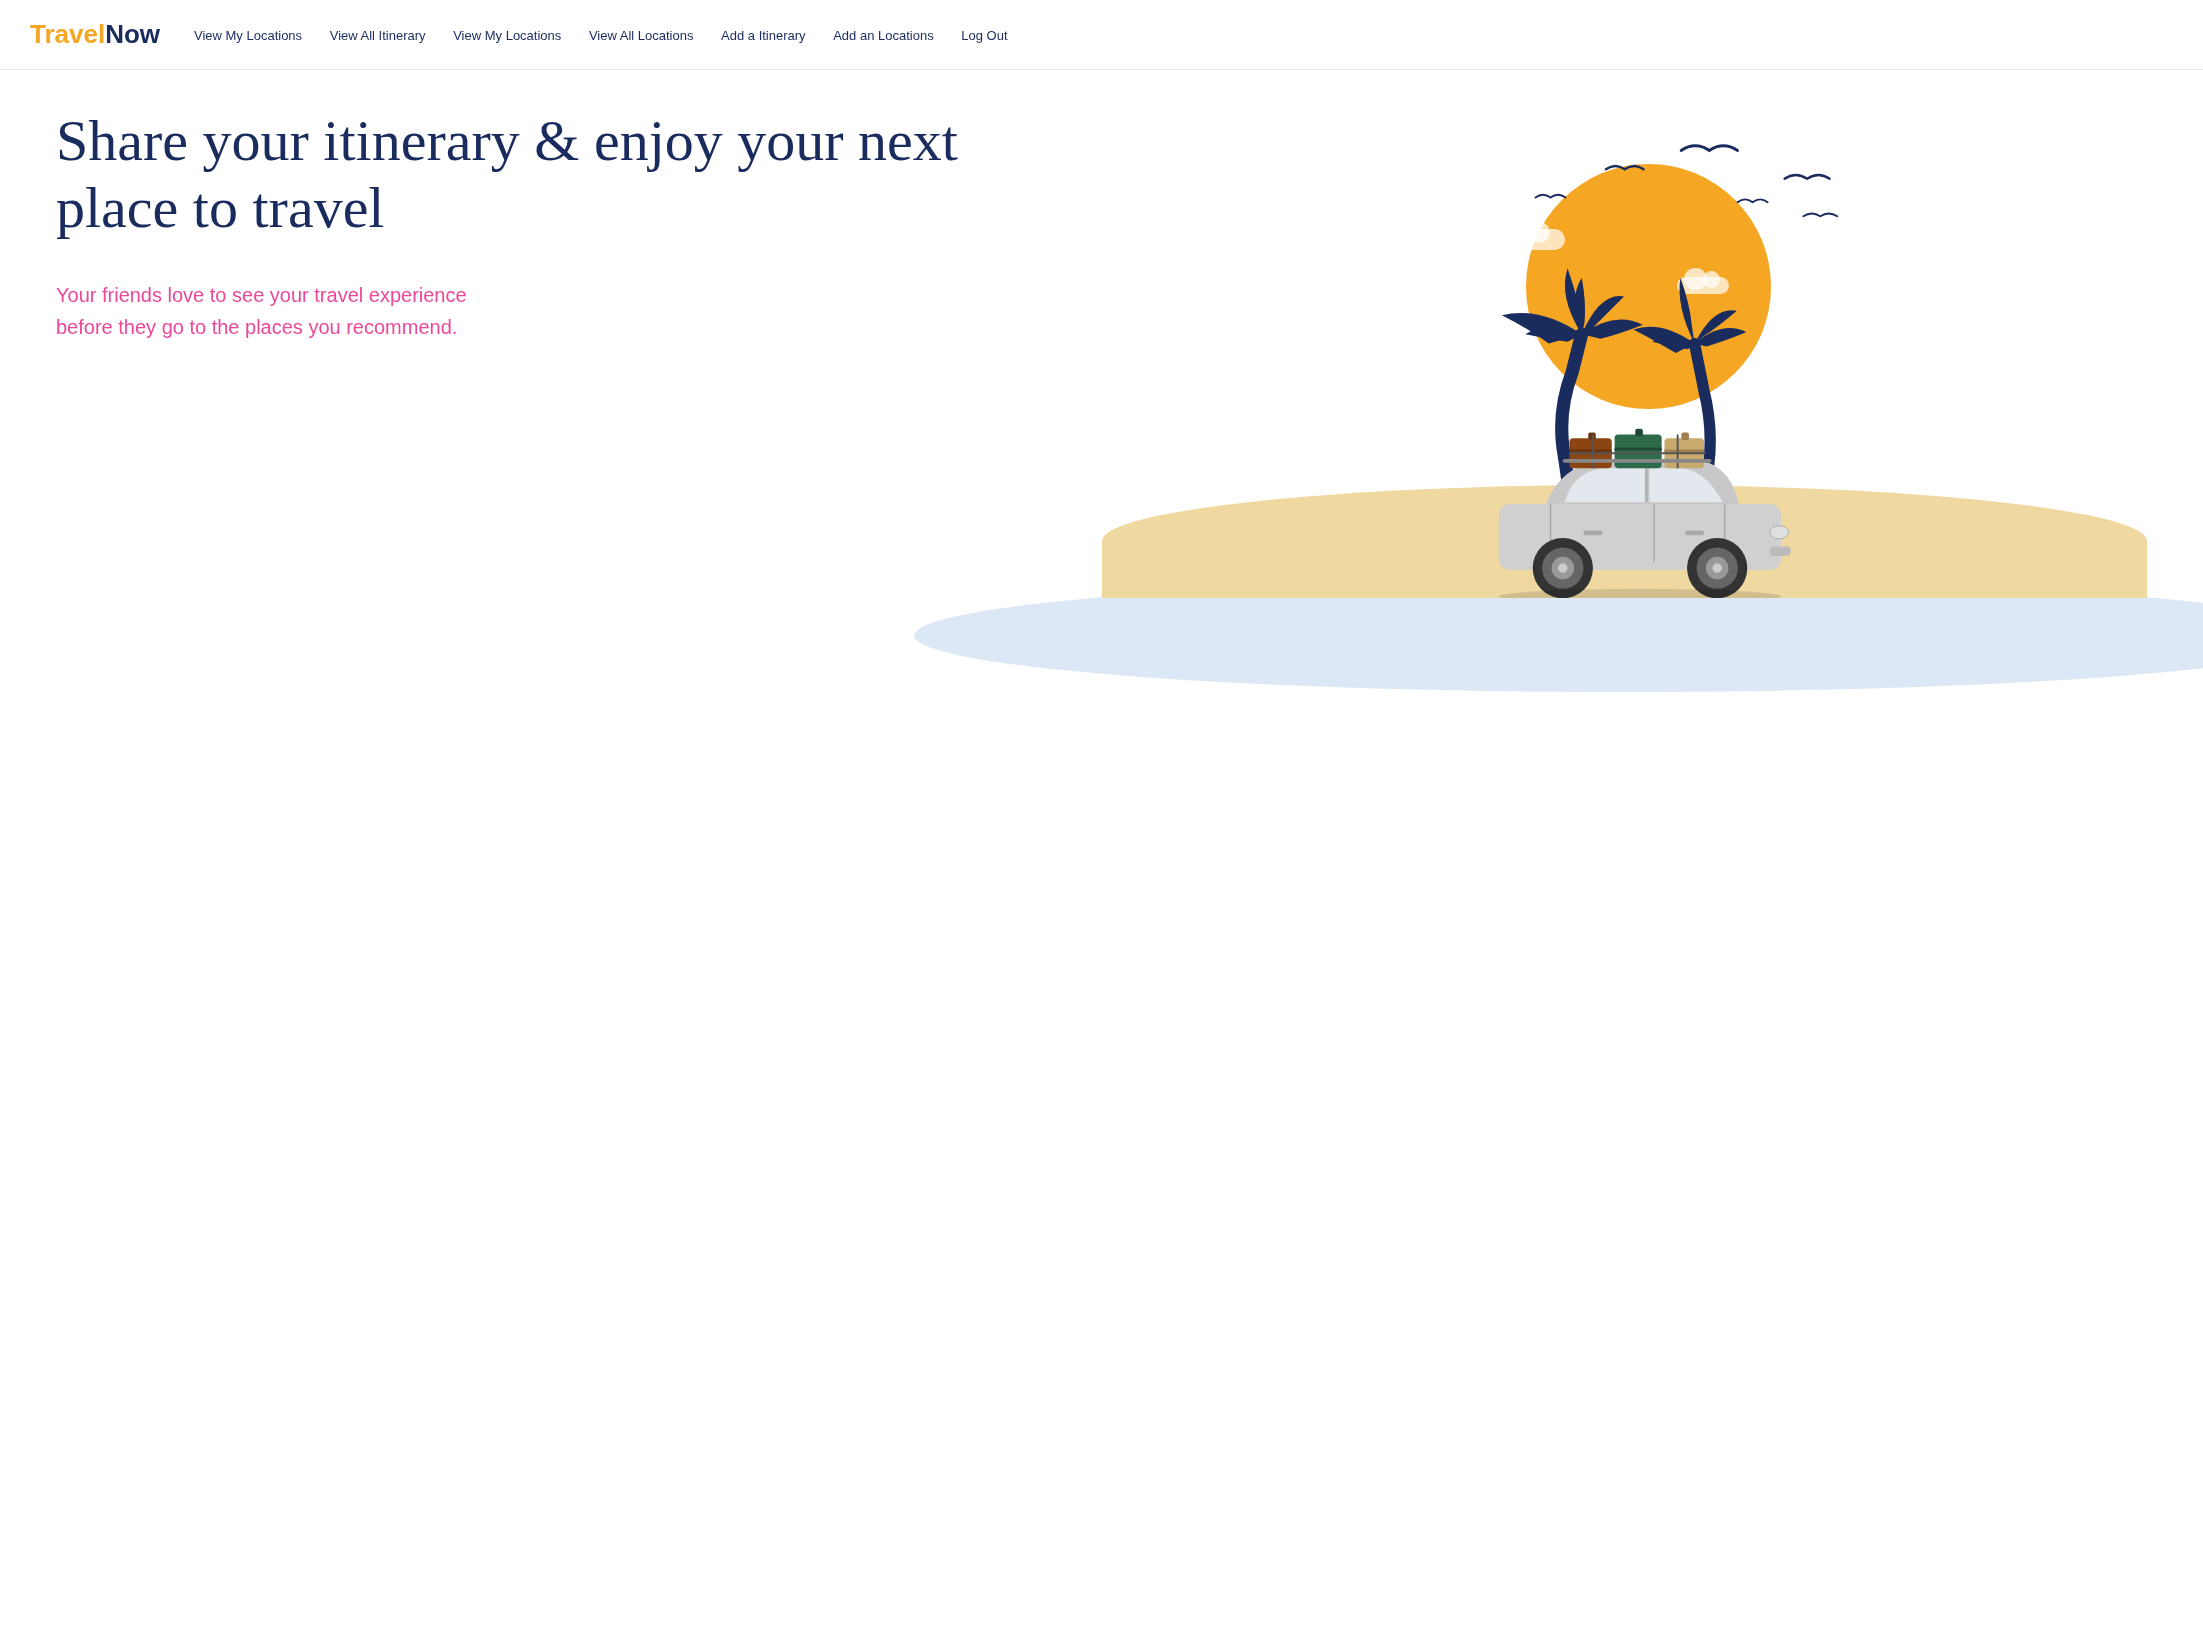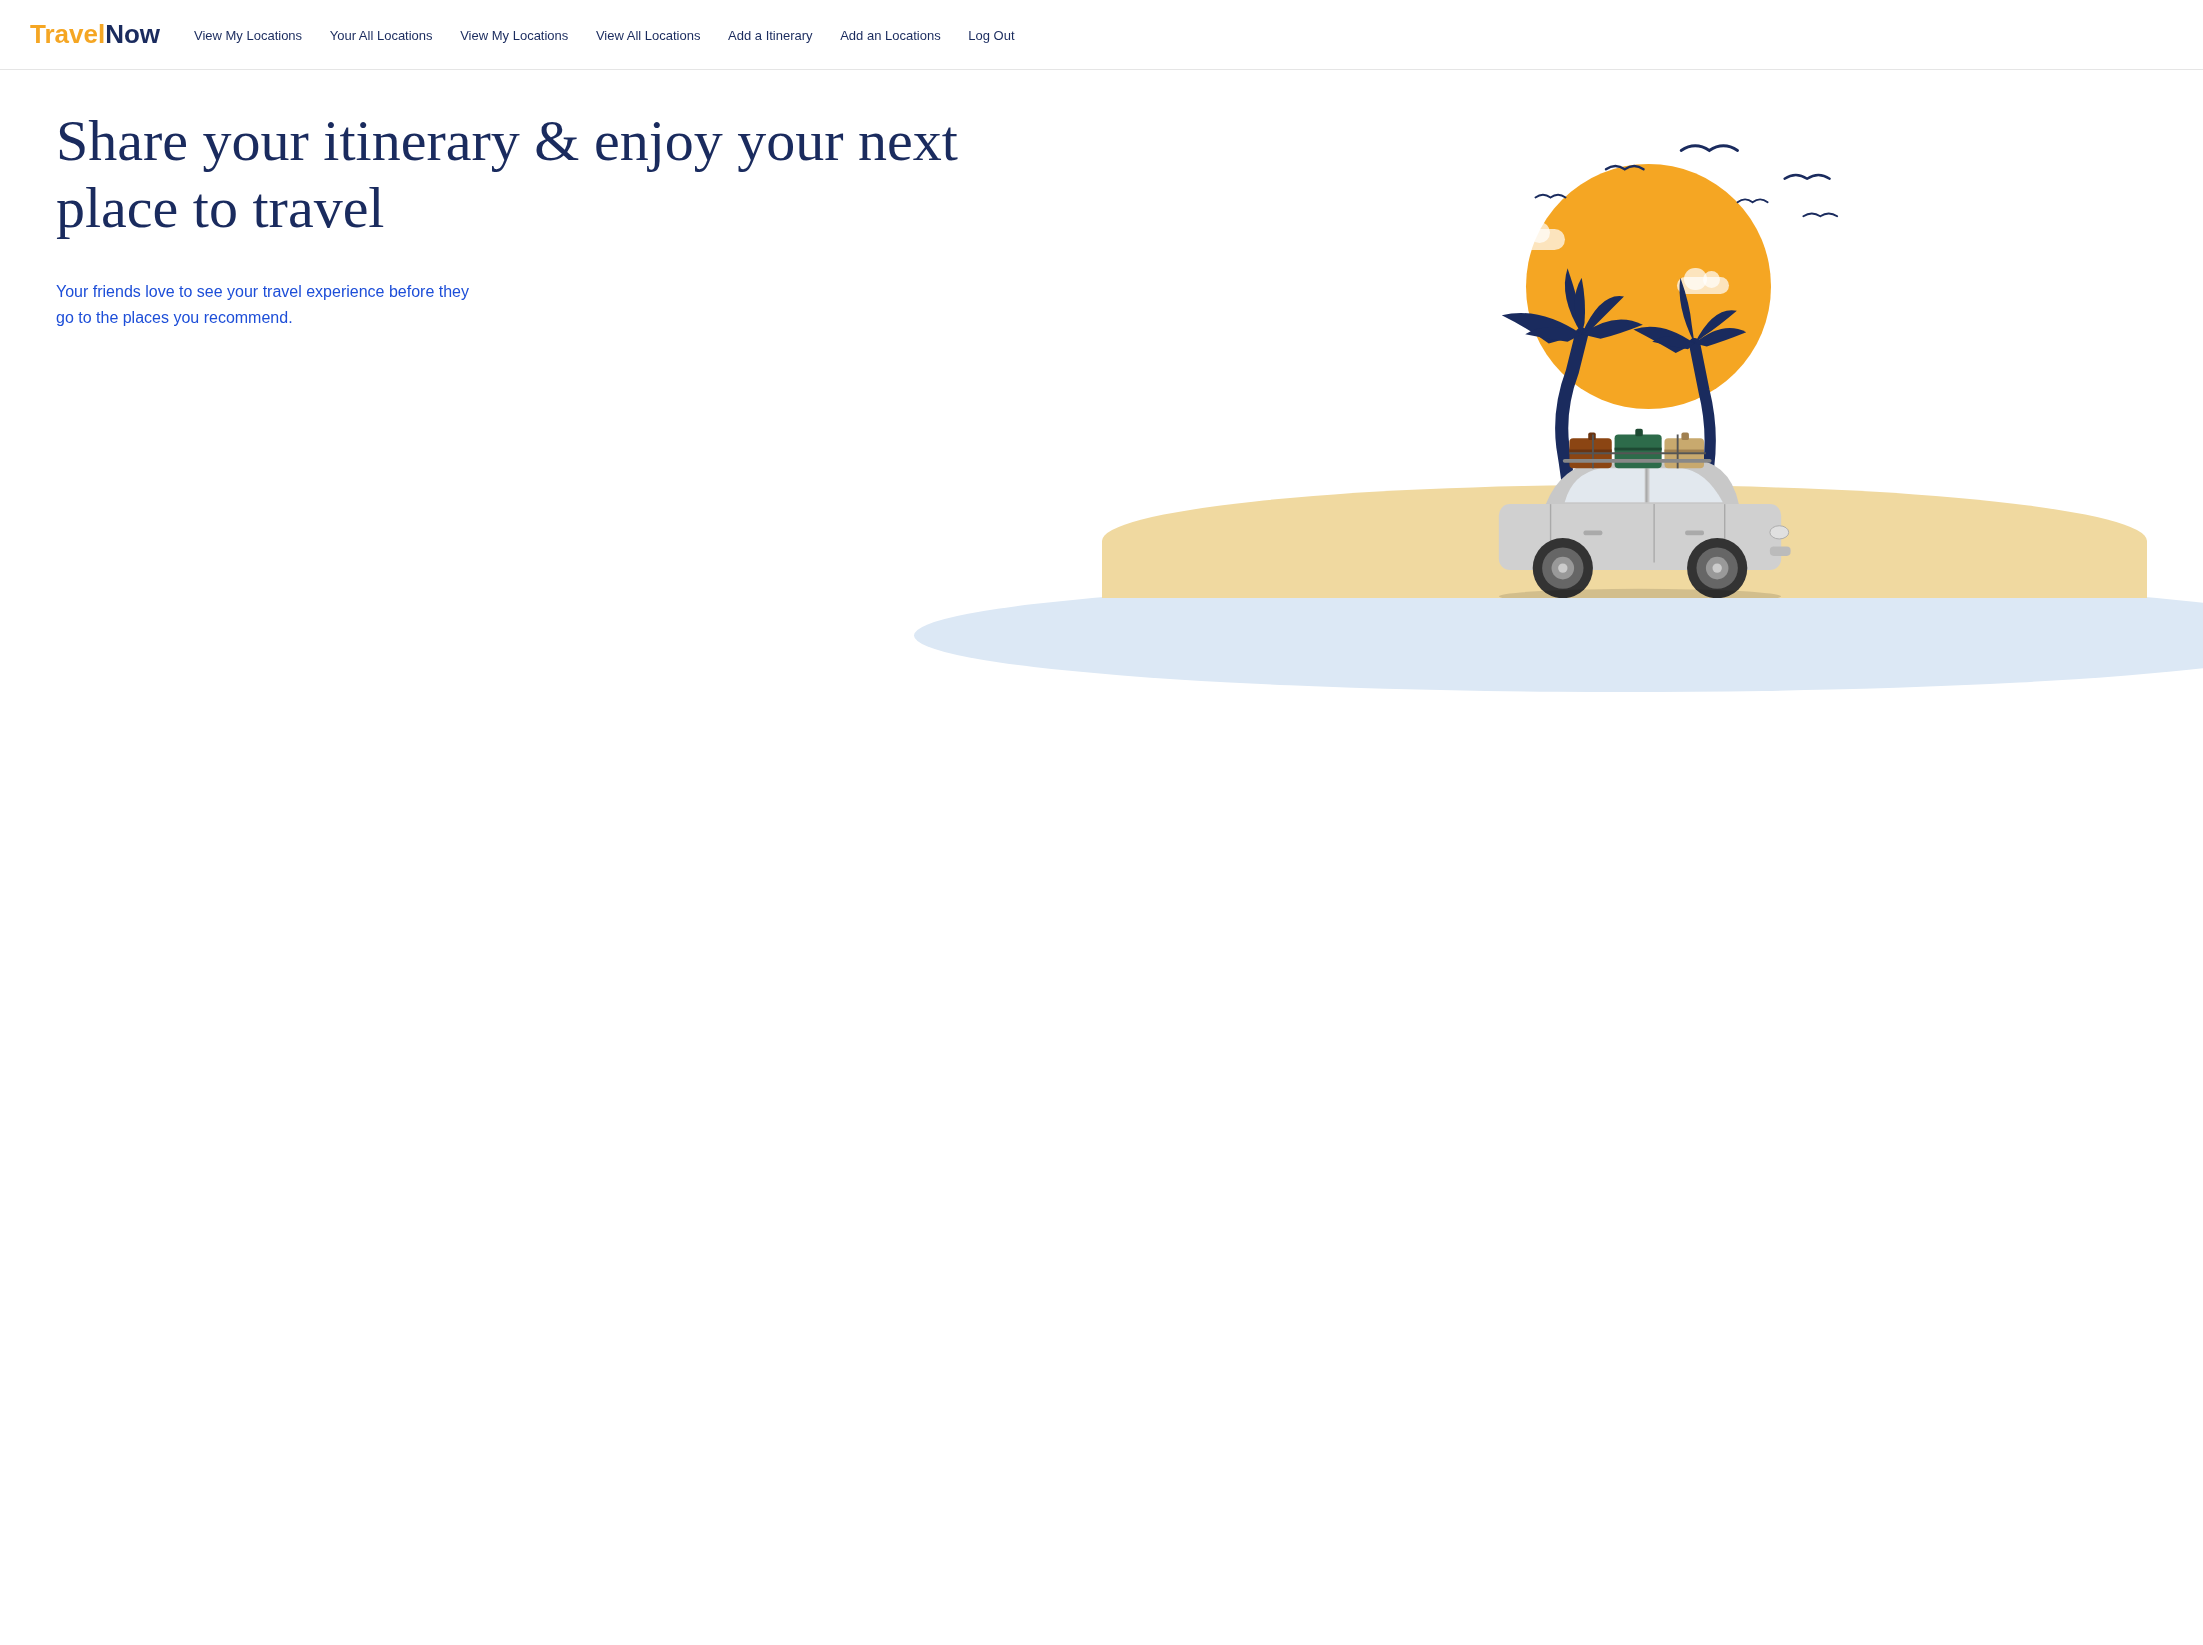"Your All Locations" a { text: Your All Locations -> View All Itinerary }
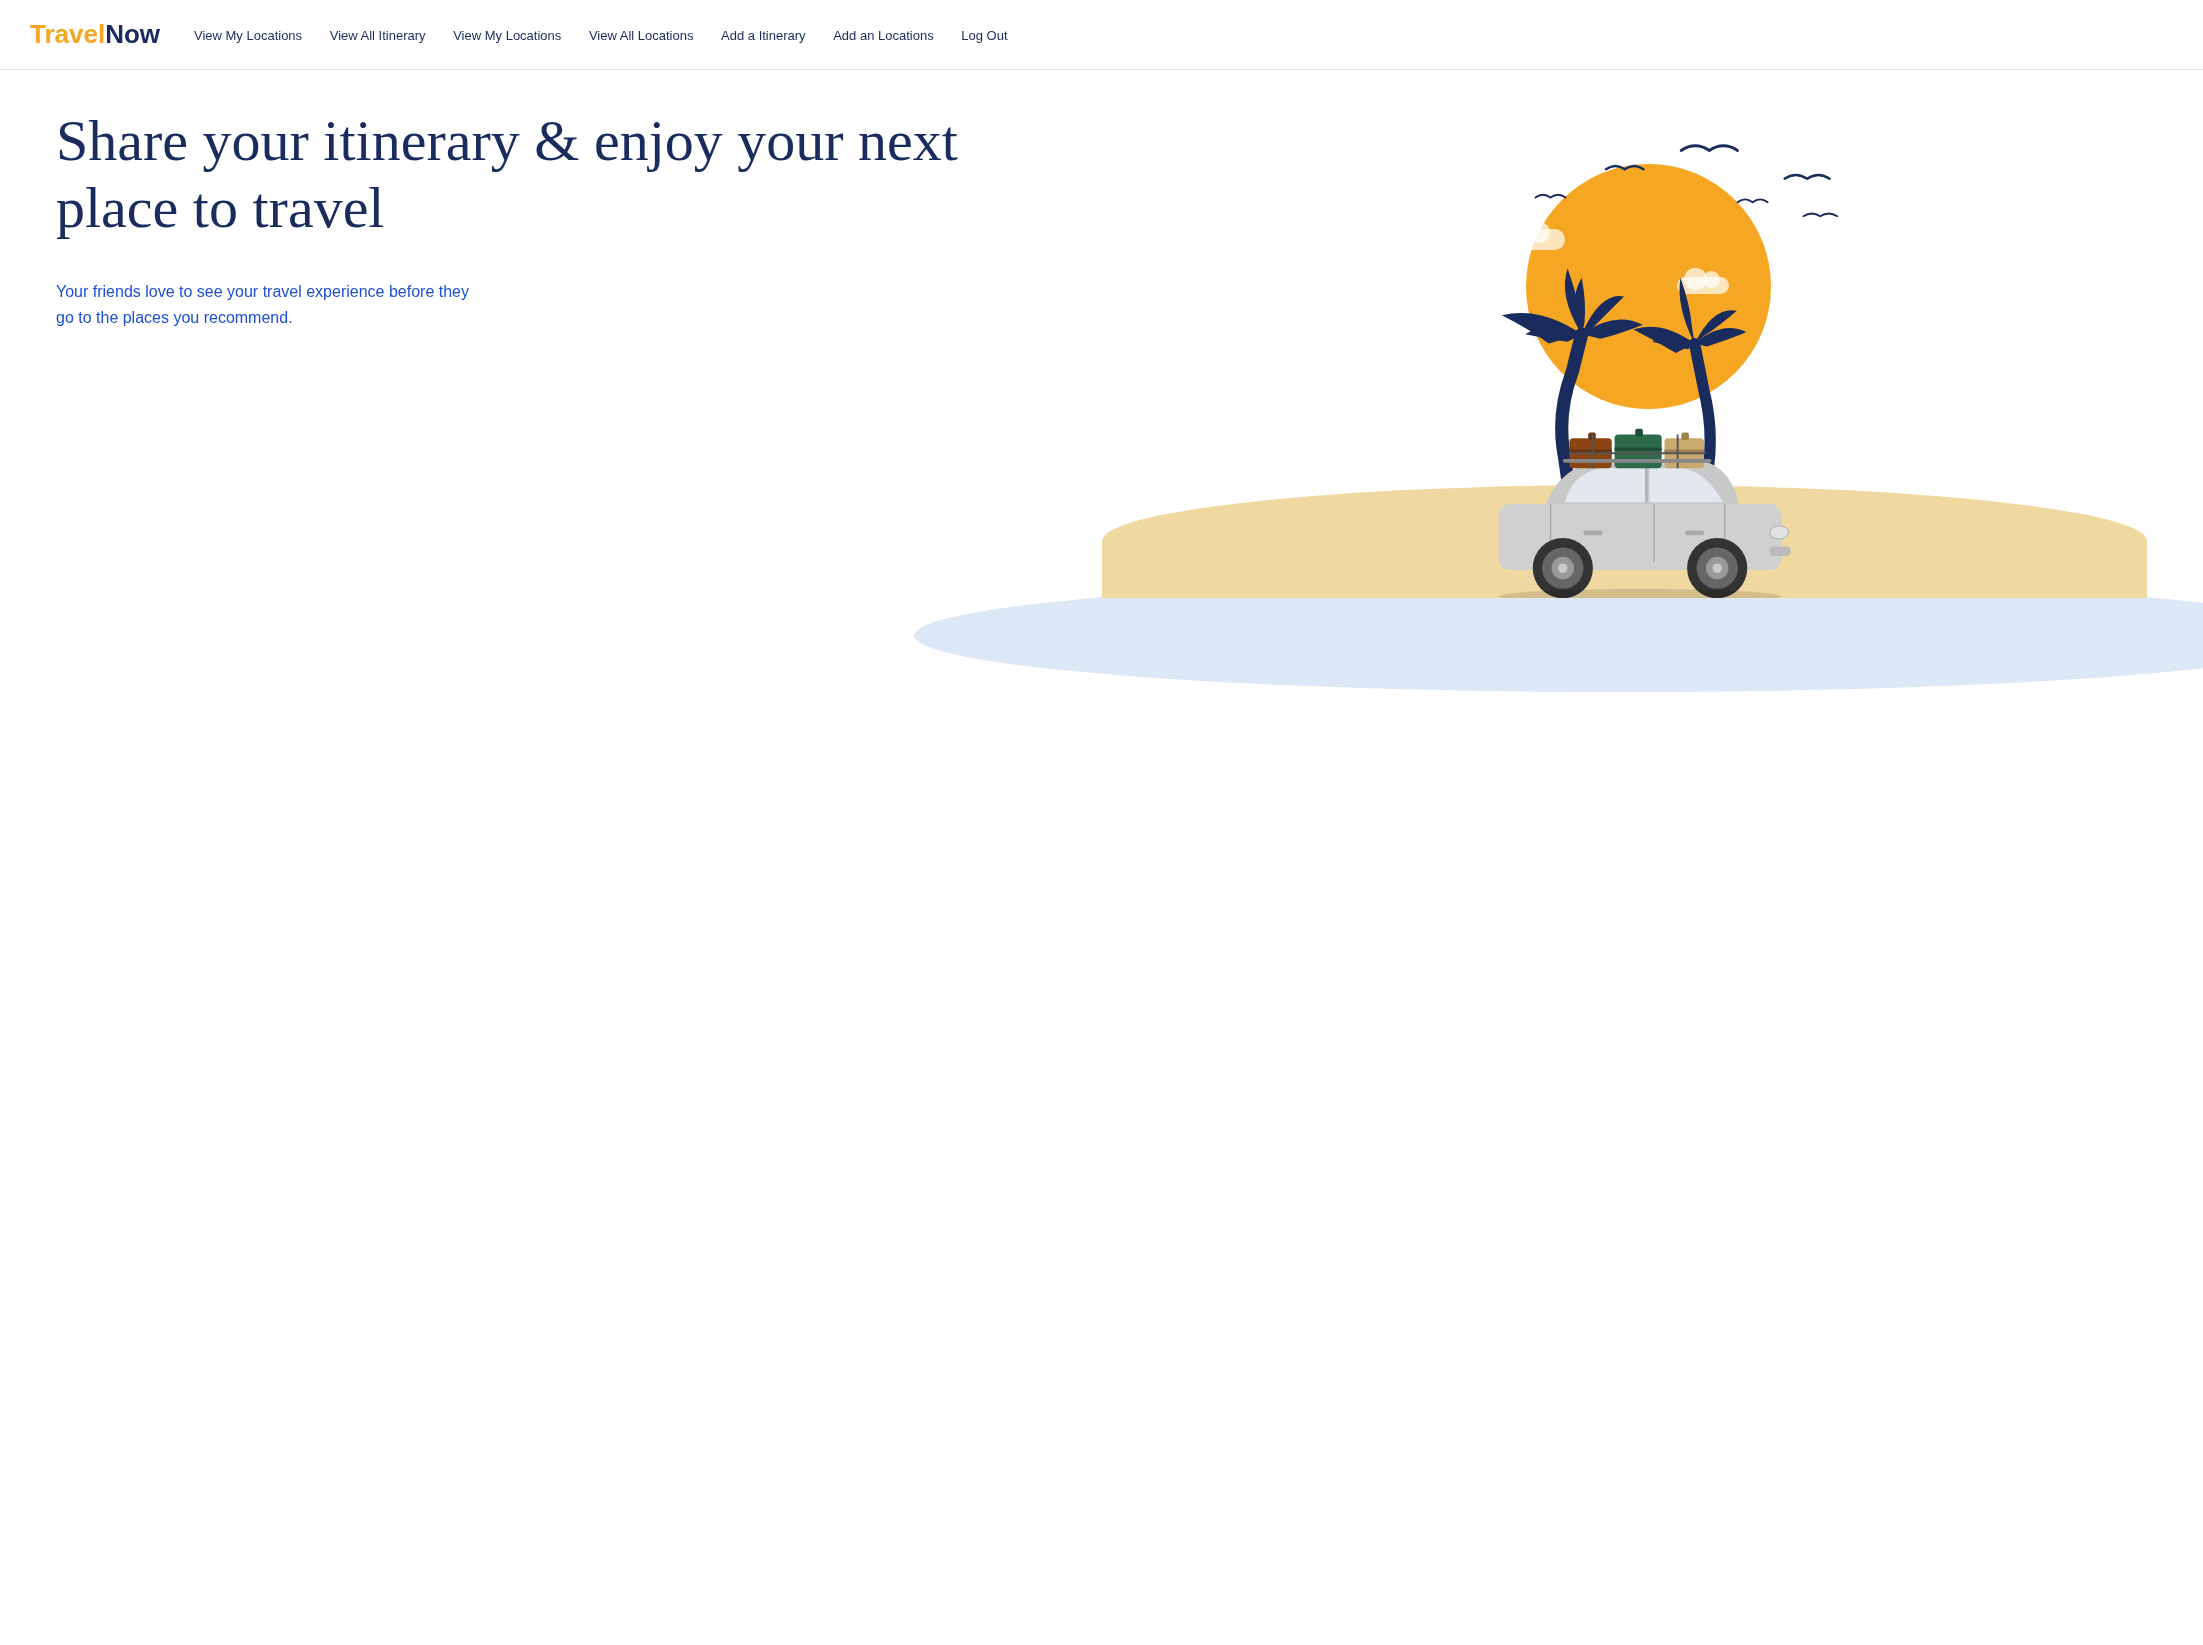"Your friends love to see" .hero-subtitle { color: #1d4ed8 -> #ec4899; font-size: 16px -> 20px }
